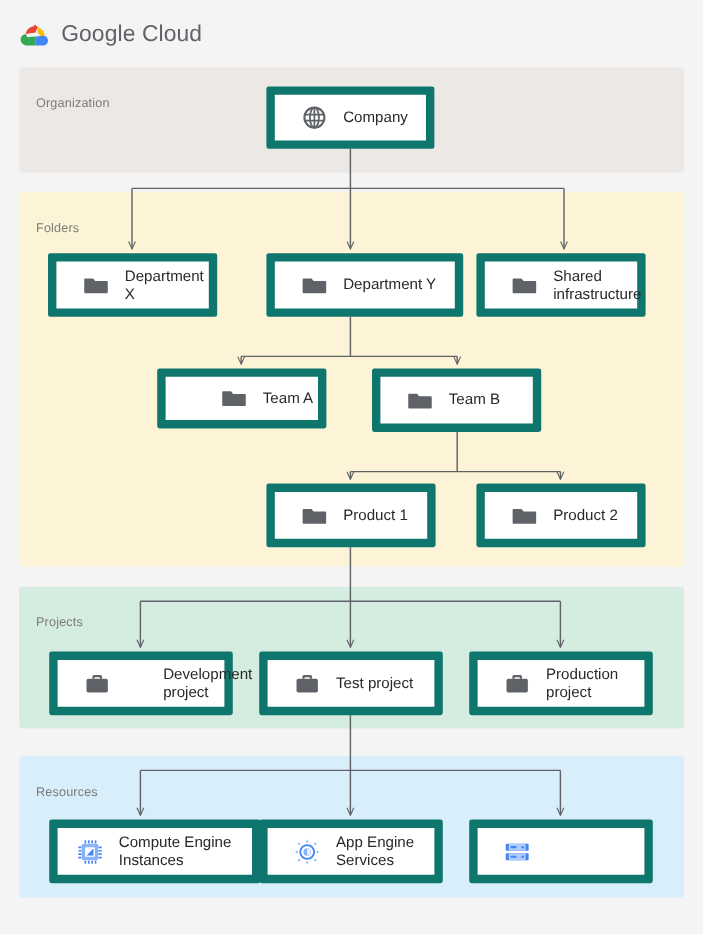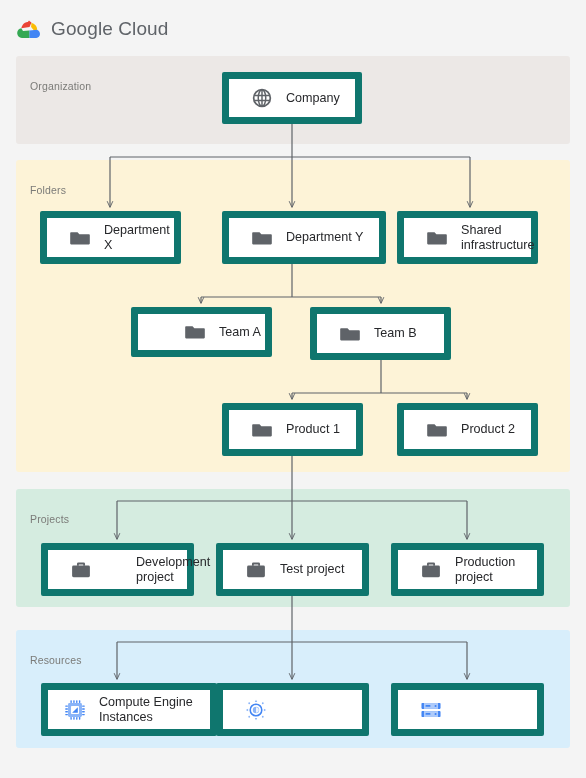"App Engine" span.node-label { html: none -> <span>App Engine Services</span> }
